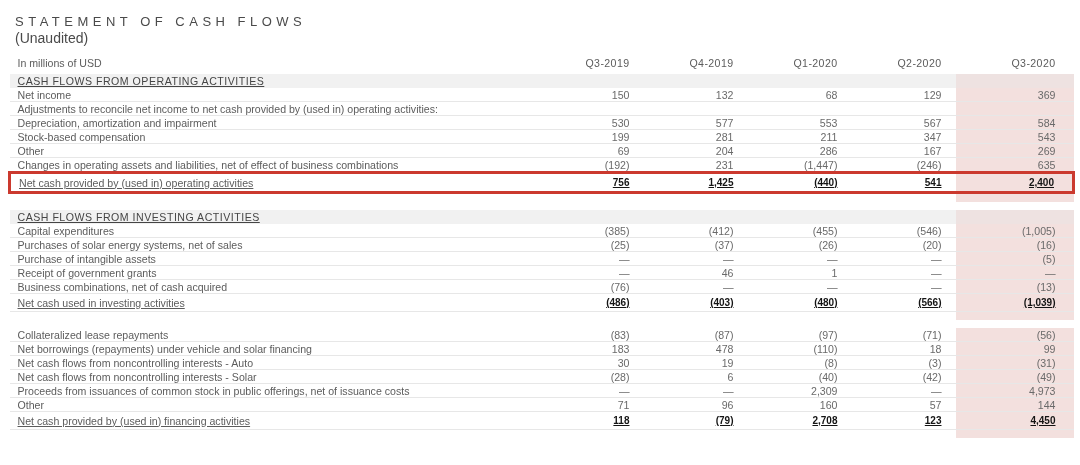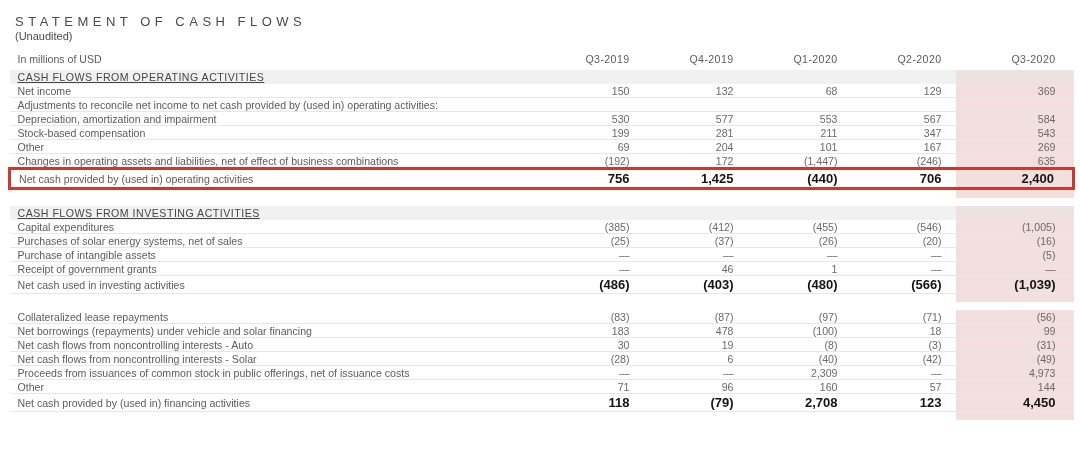"(Unaudited)" .subtitle { font-size: 11px -> 14px }
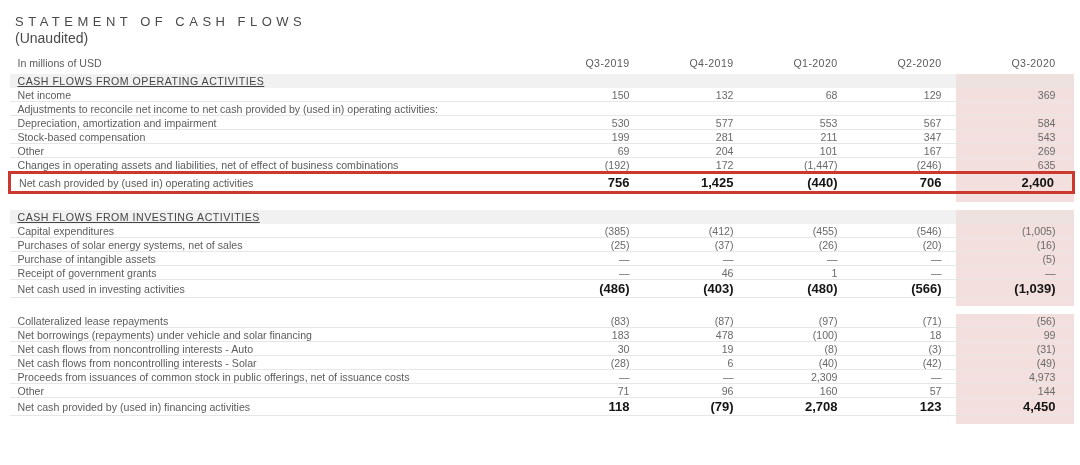"101" td.num { text: 101 -> 286 }
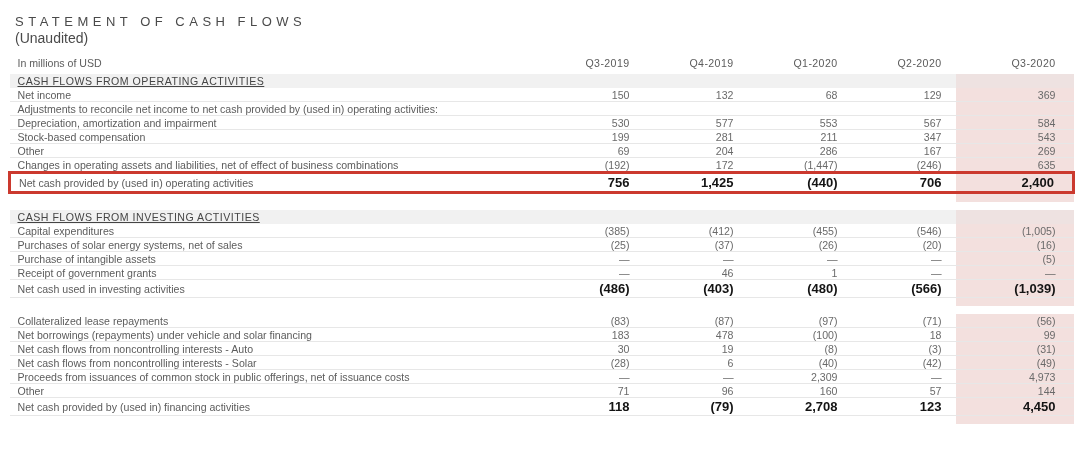"172" td.num { text: 172 -> 231 }
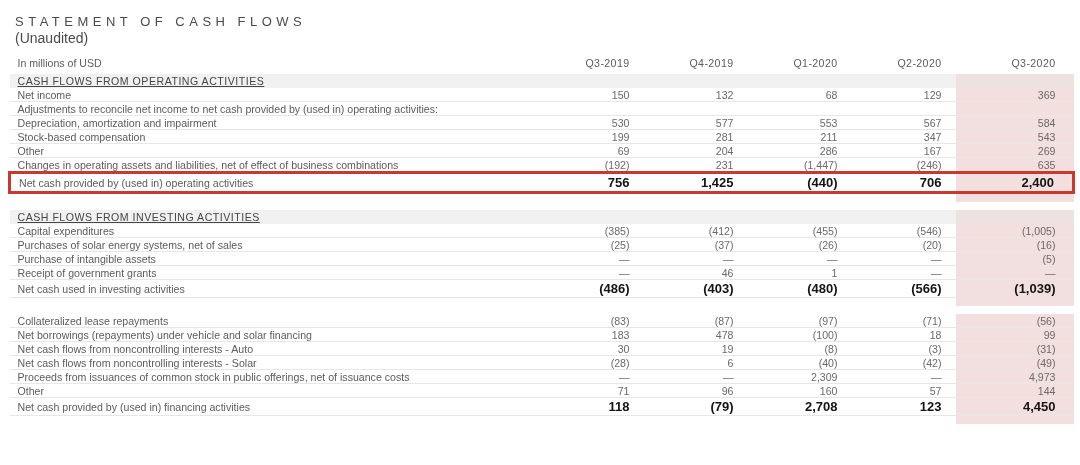"Net cash provided by (used" tr.total td { text-decoration: none -> underline }
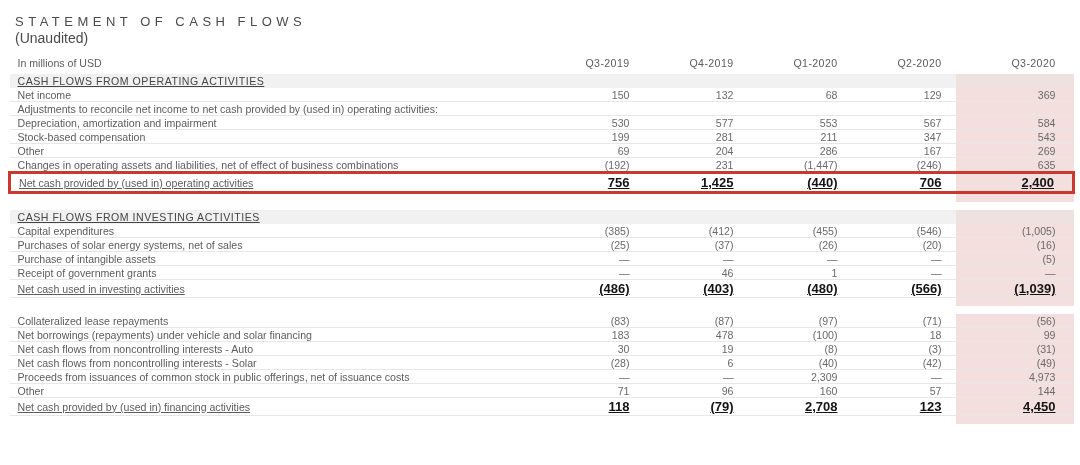"756" tr.total td.num { font-size: 13px -> 10px }
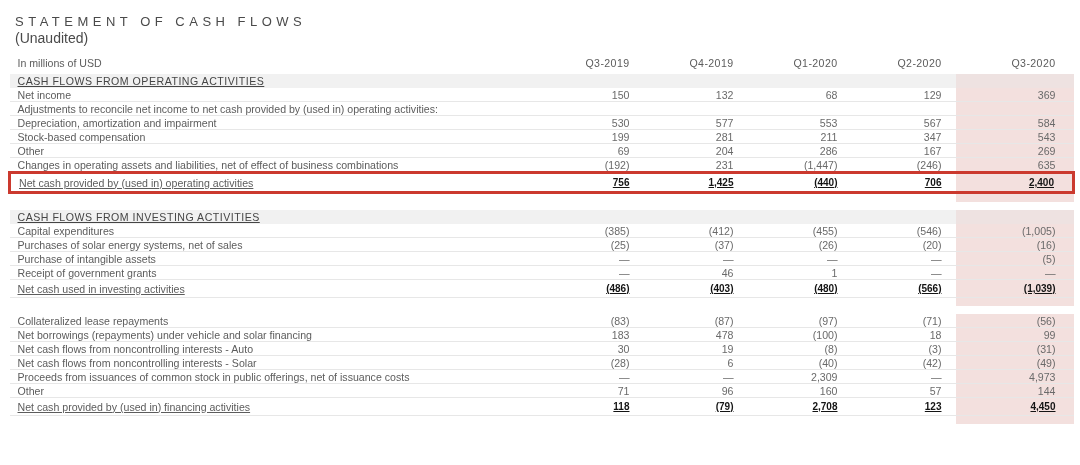"706" td.num { text: 706 -> 541 }
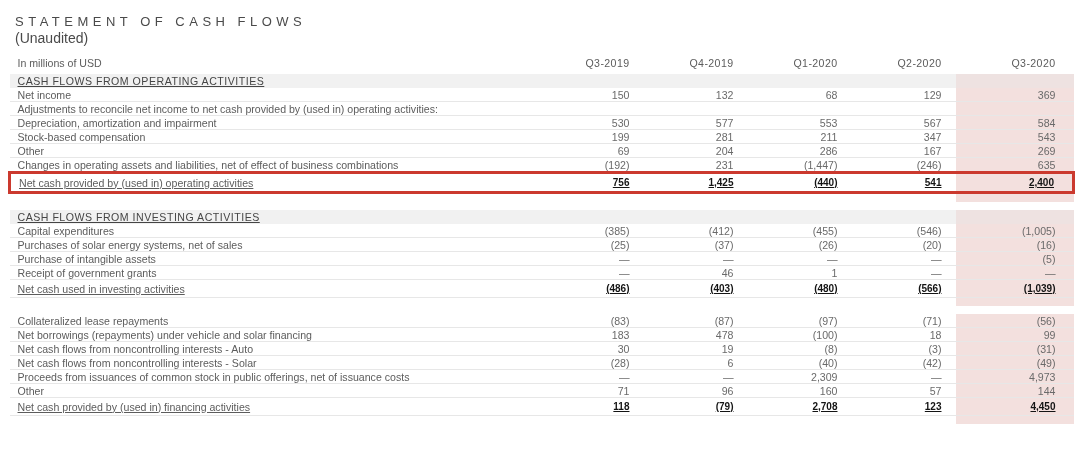"Business combinations, net of cash" tr.data { html: none -> <tr> <td>Business combinations, net of cash acquired</td> <td>(76)</td> <td>—</td> <td>—</td> <td>—</td> <td>(13)</td> </tr> }
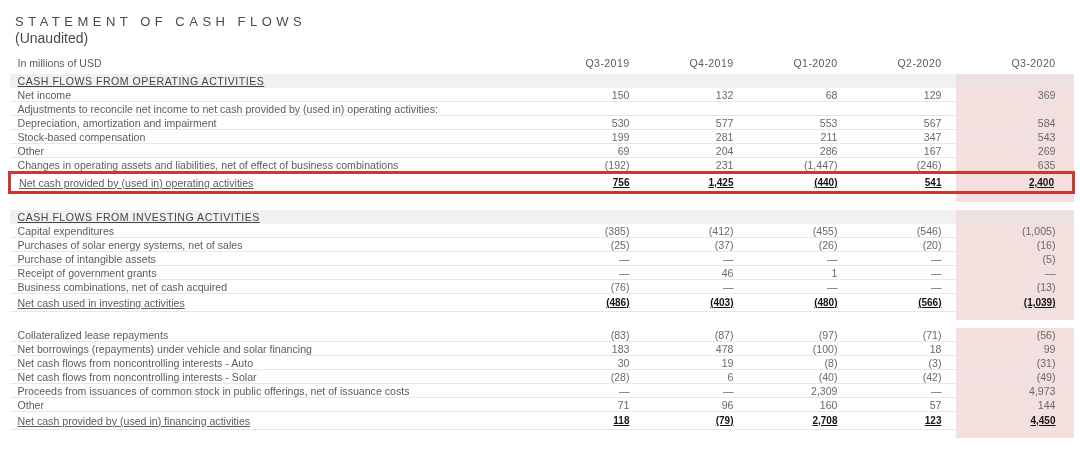"(100)" td.num { text: 100 -> 110 }
